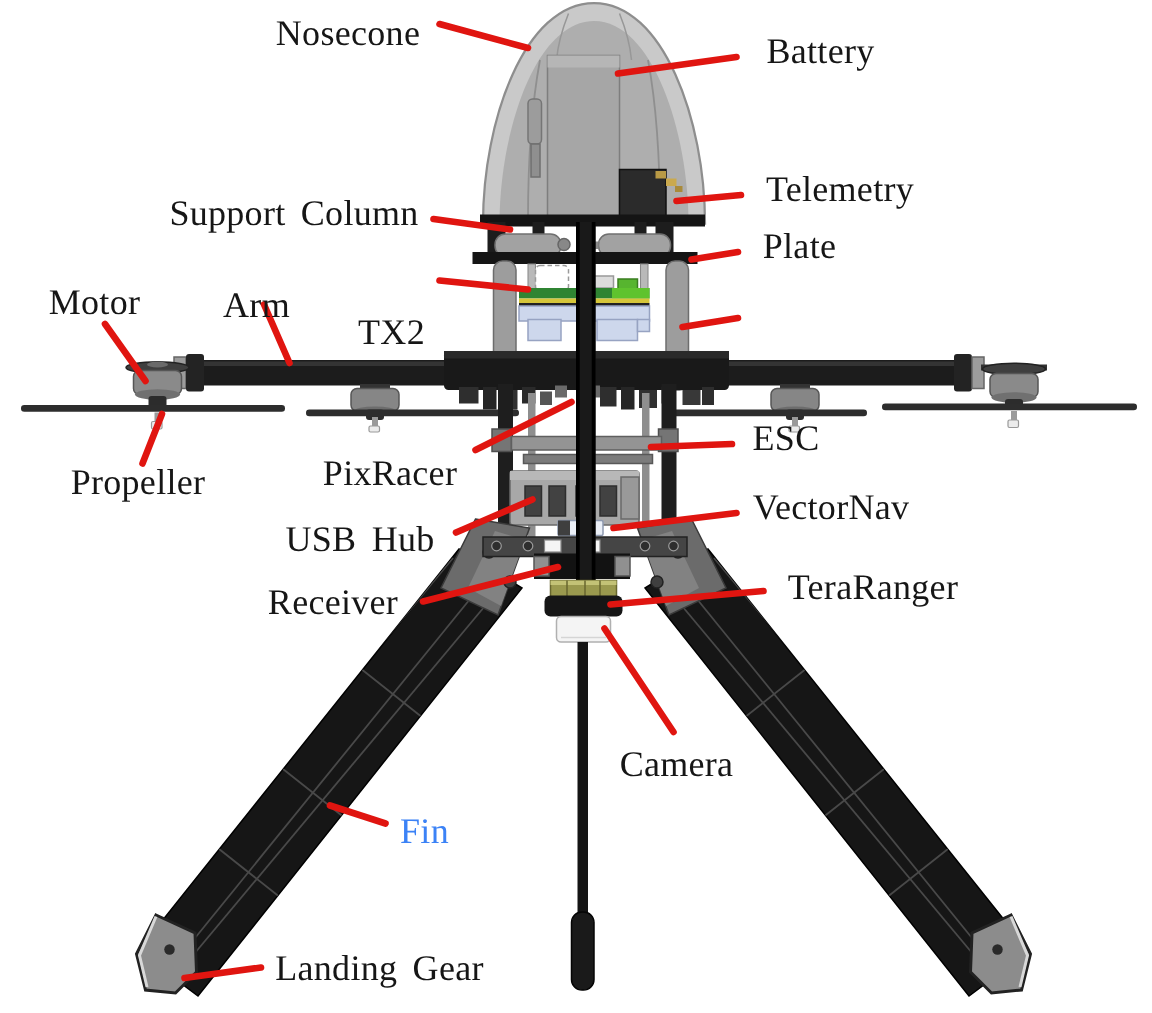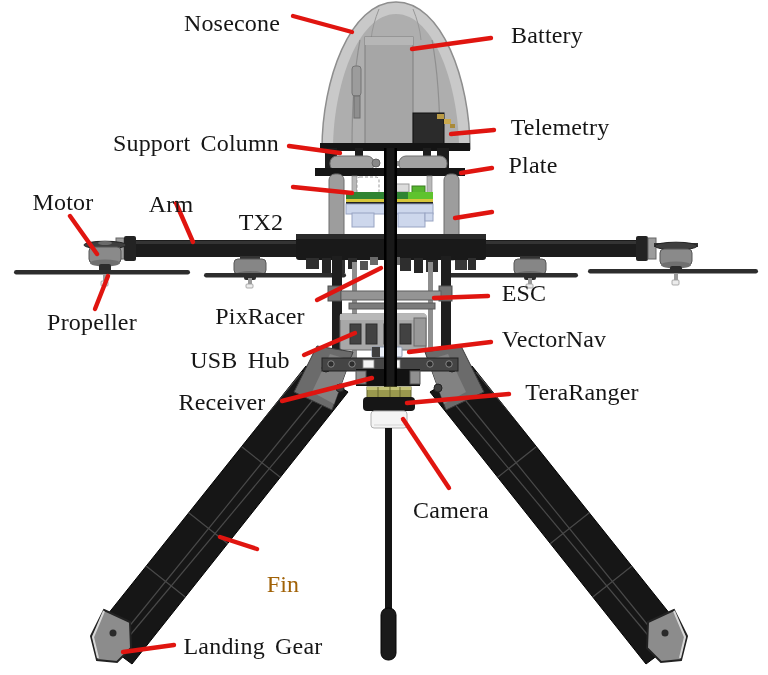"Fin" div.label { color: #a16207 -> #3b82f6; top: 584px -> 555px }
